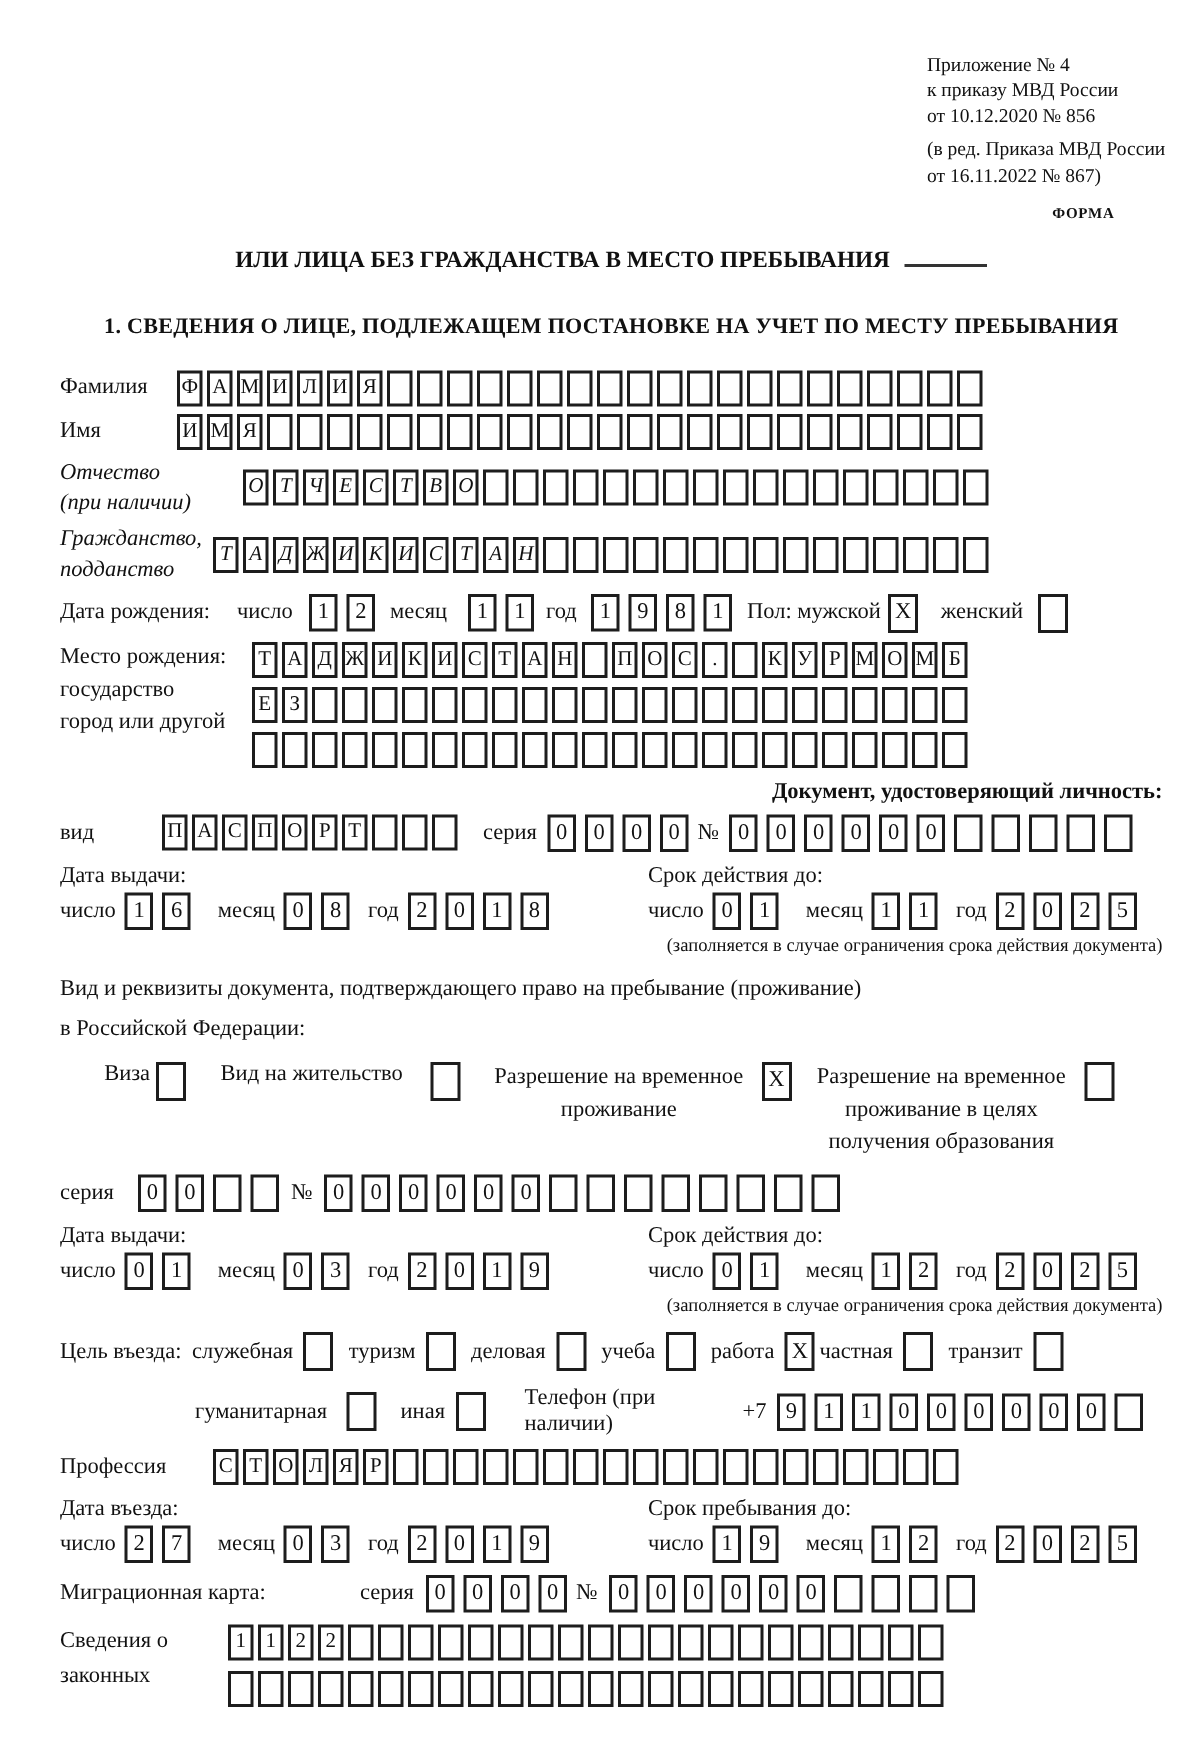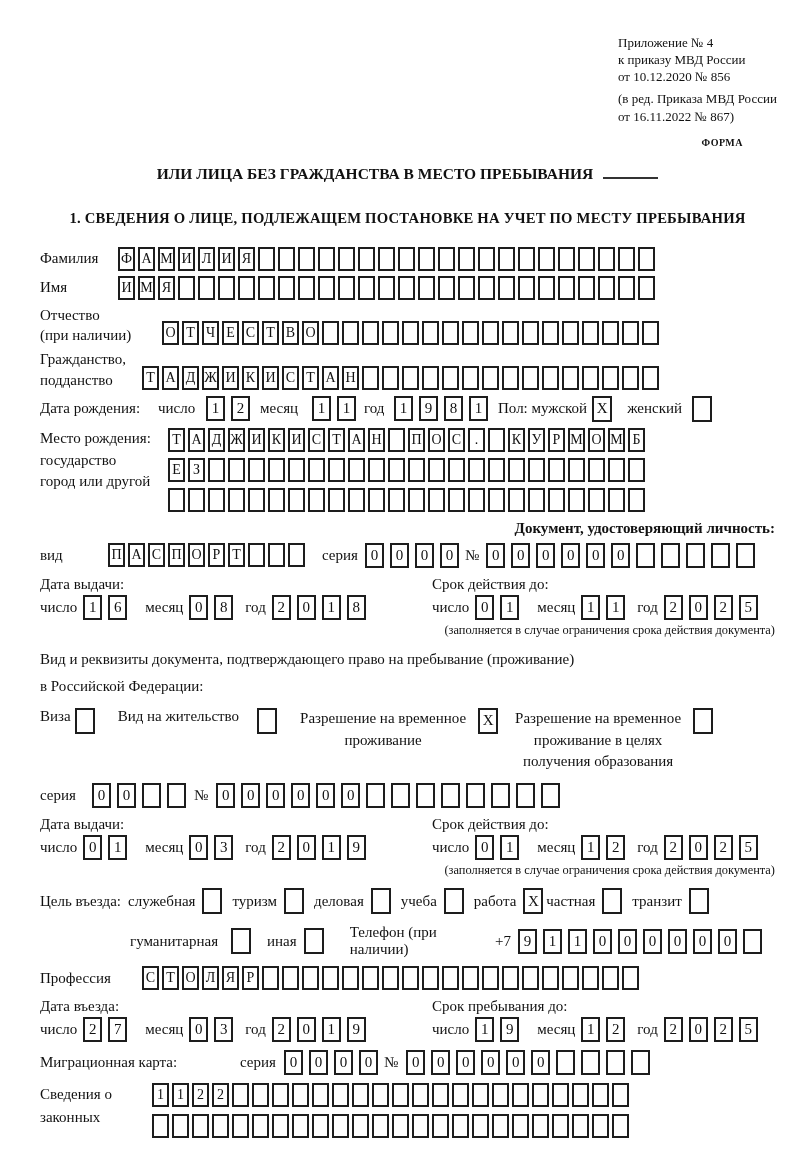"Отчество" .top-align { align-items: flex-end -> center; font-style: none -> italic }
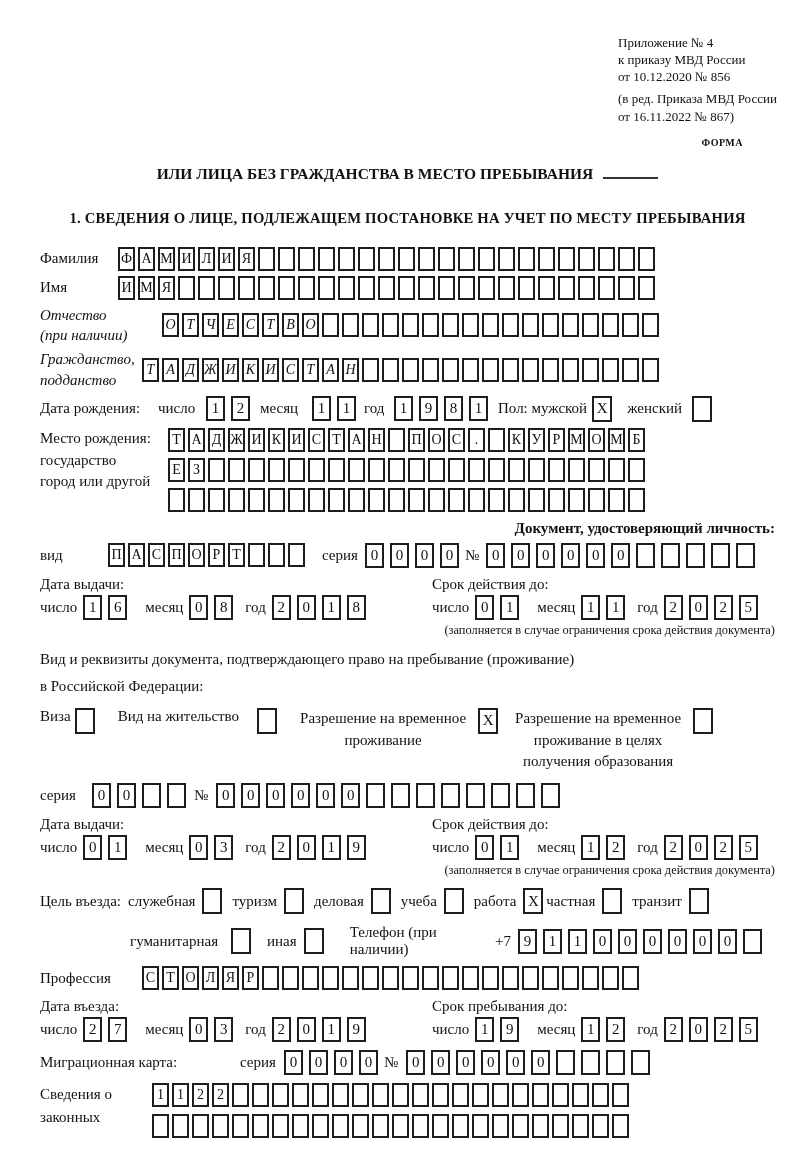"Виза" .chk-row { justify-content: none -> center }
